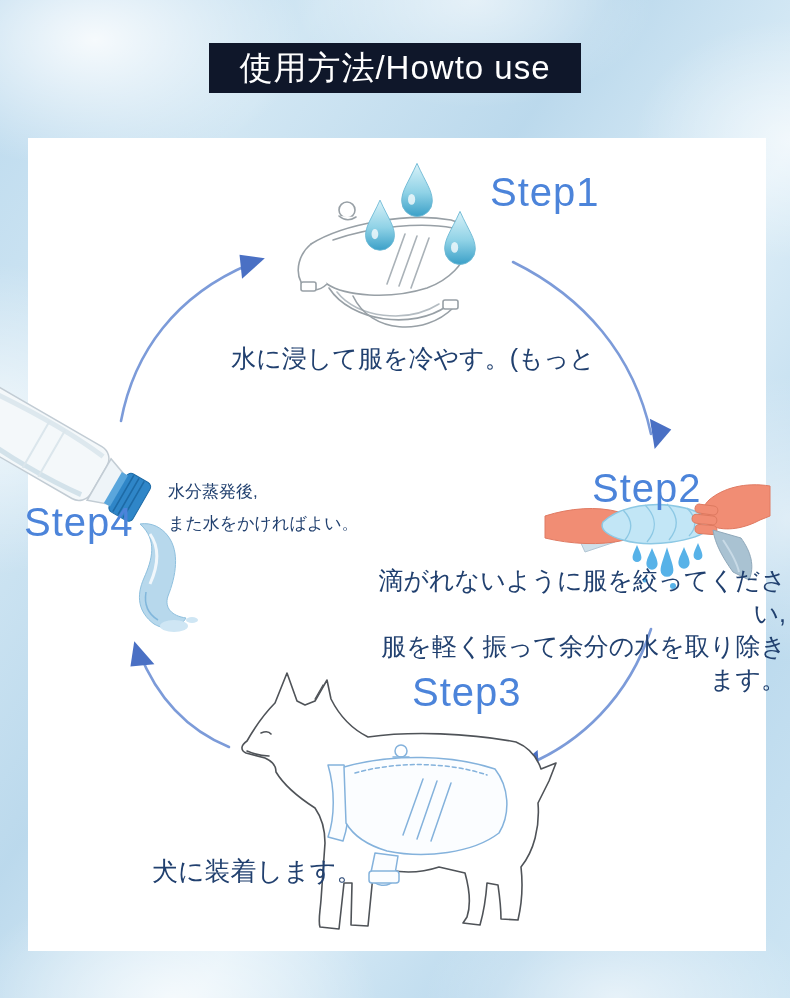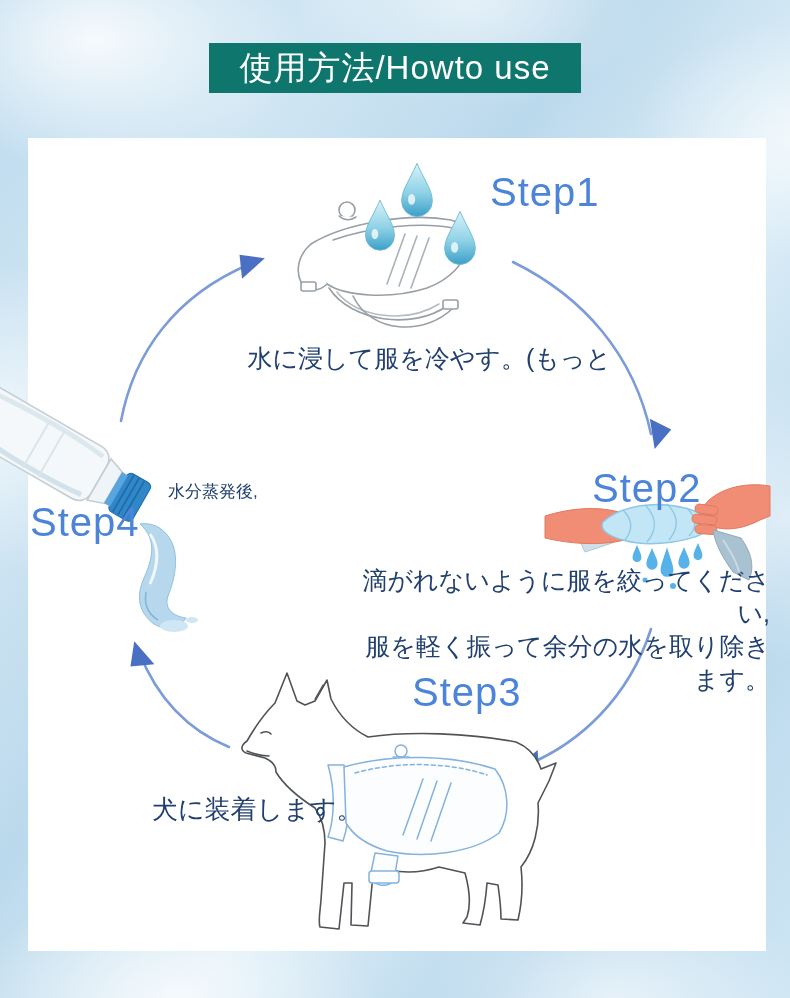"使用方法/Howto use" .banner { background: #0f766e -> #0f172a }
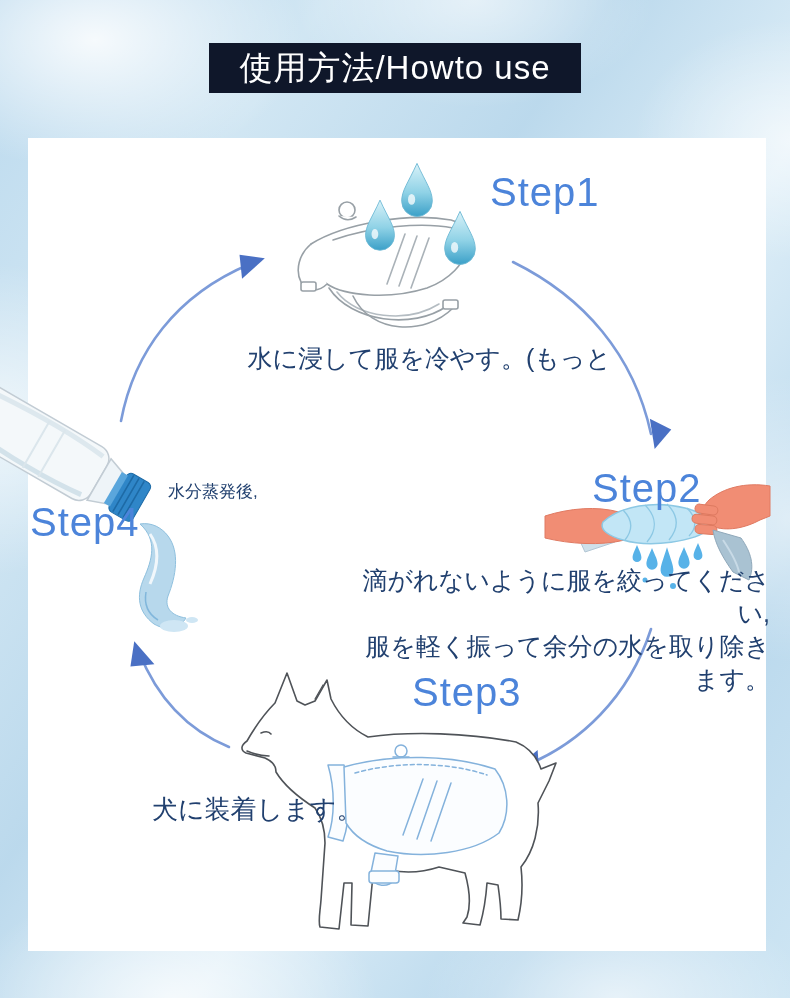"水に浸して服を冷やす。(もっと" .t1 { text-align: right -> center }
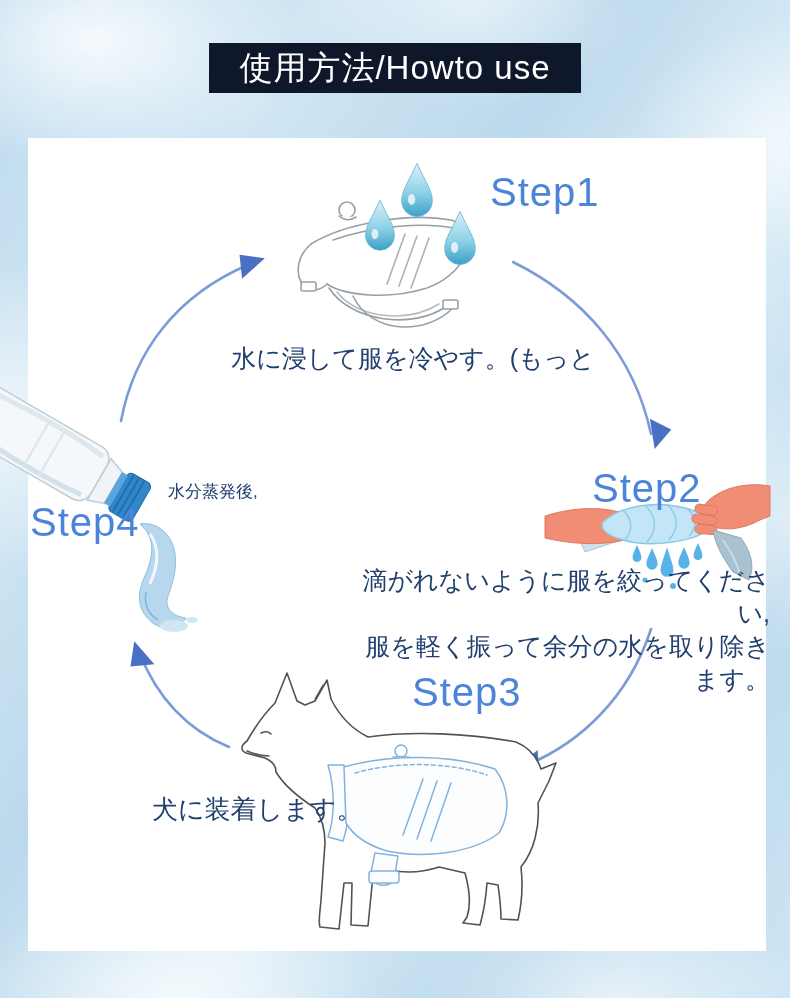"Step4" div.steplabel { left: 30px -> 24px }
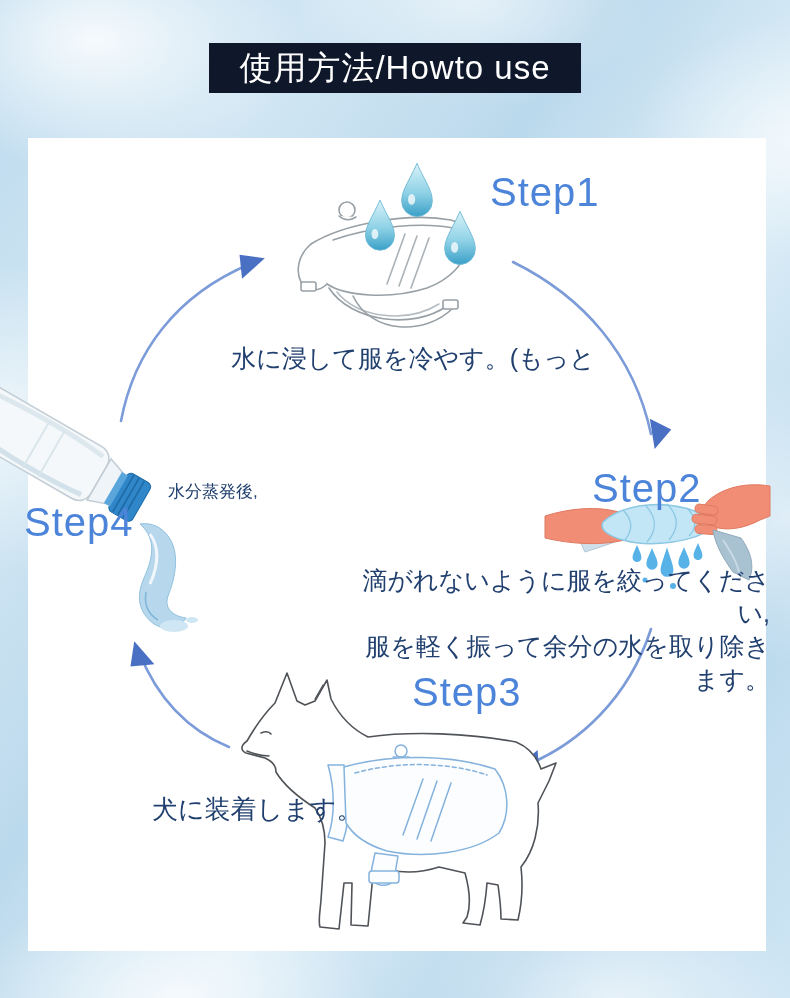"また水をかければよい。" span { html: none -> <span>また水をかければよい。</span> }
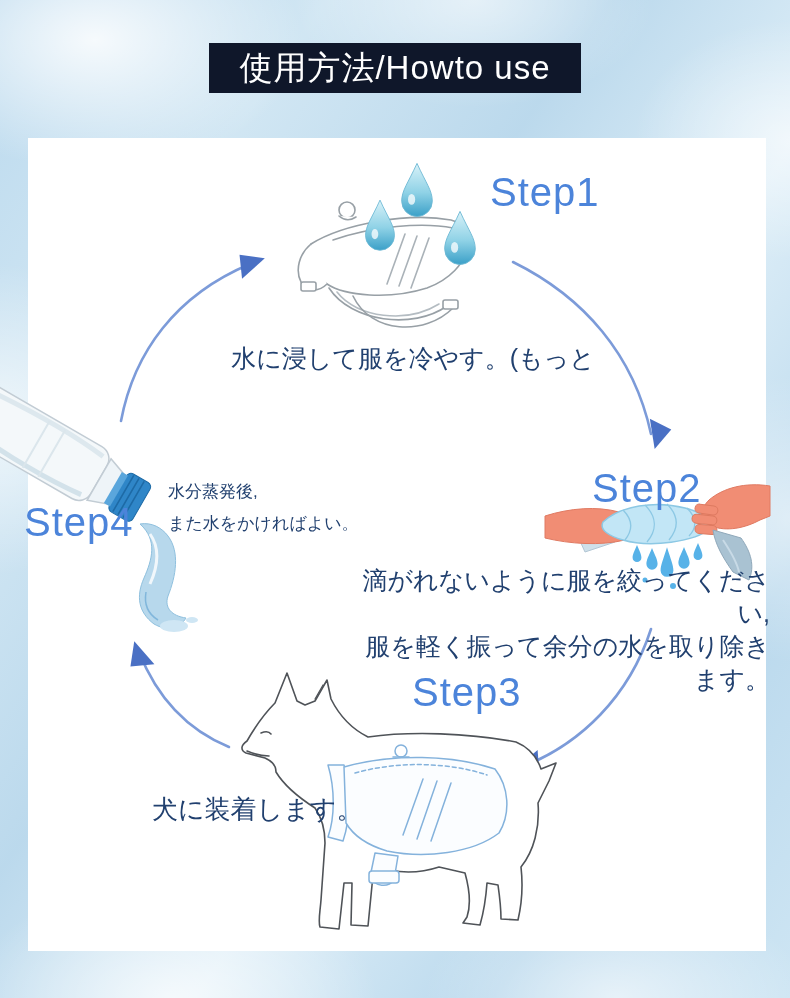"滴がれないように服を絞ってください," .t2 { left: 340px -> 356px }
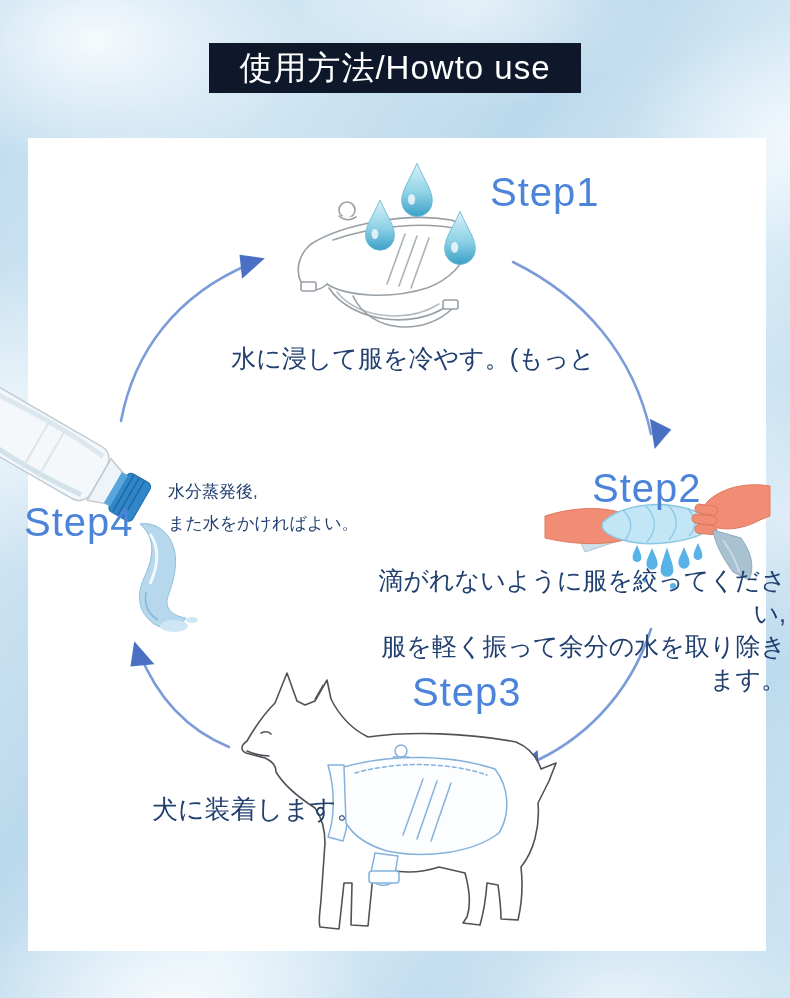"犬に装着します。" .t3 { top: 792px -> 854px }
